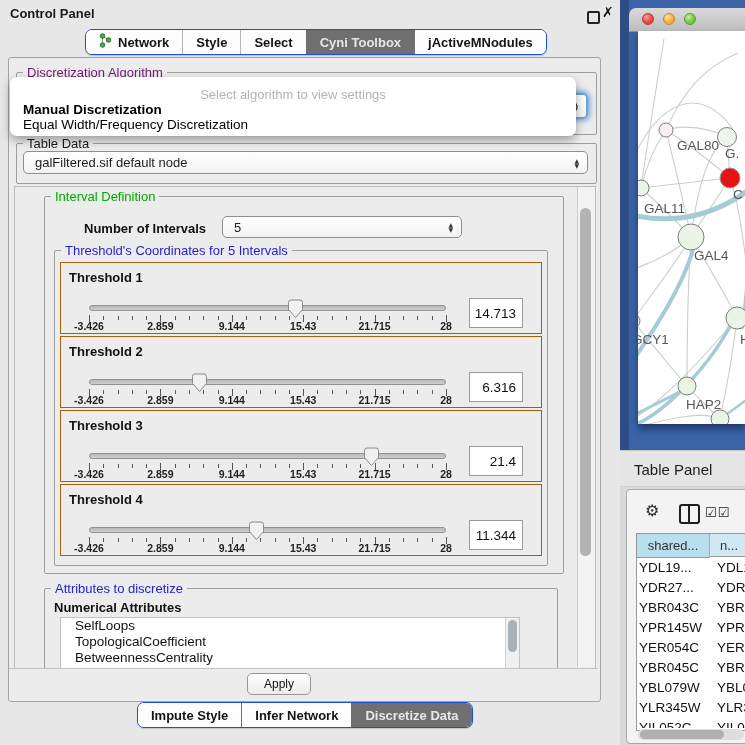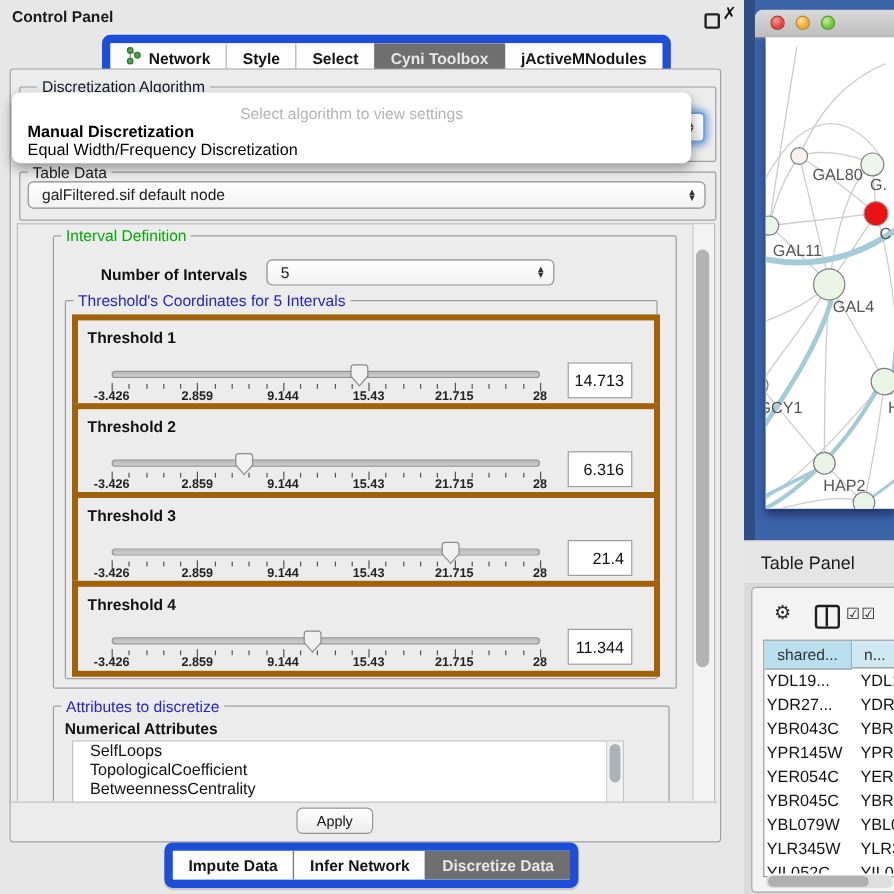"Network" .seg { border: 7px solid #1d4ed8 -> 1px solid #1d4ed8 }
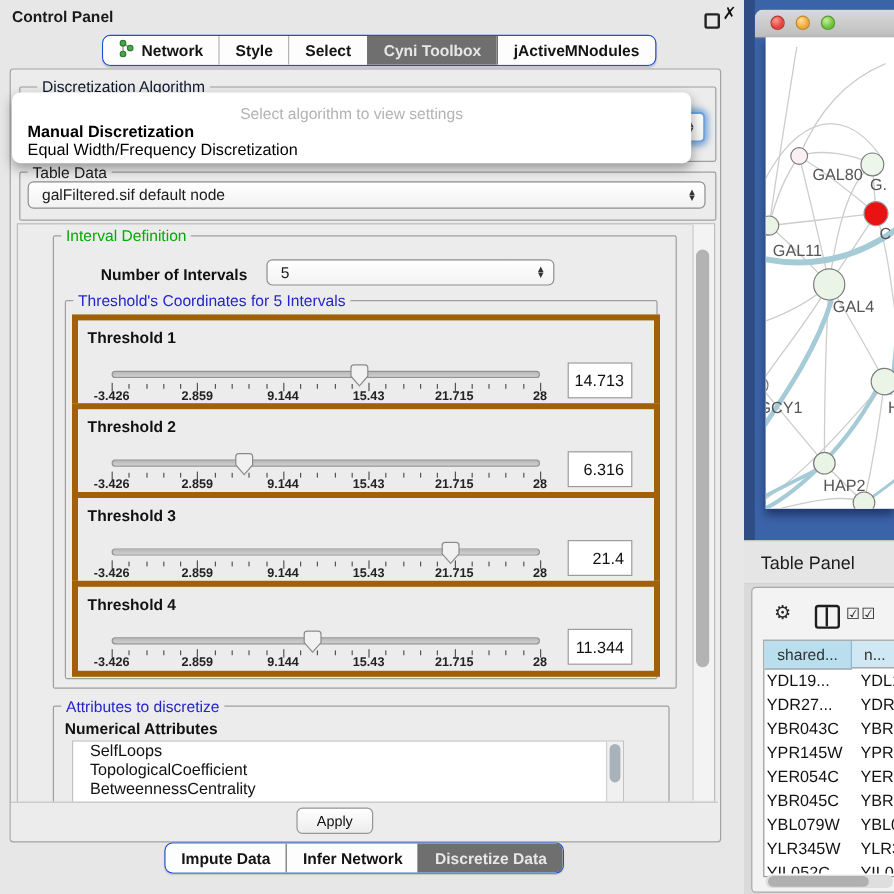"Discretization Algorithm" .g-faded { color: #0f172a -> #701a75; margin-left: 8px -> none }
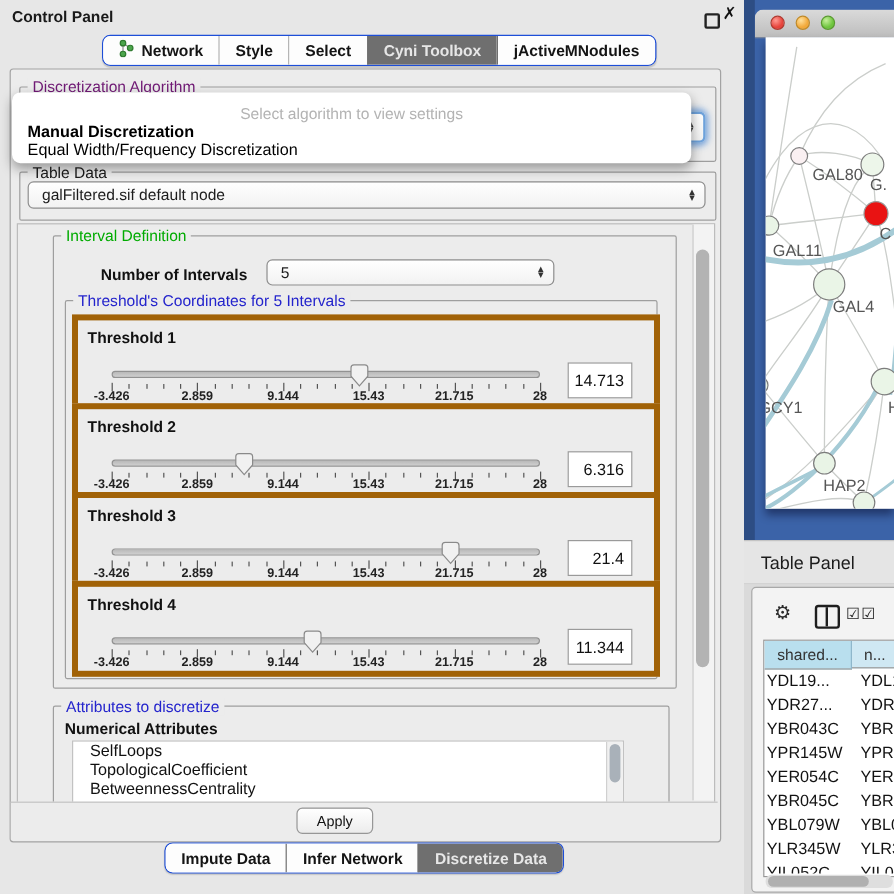"Threshold 1" .thr-wrap { border: 5px solid #a16207 -> 1px solid #a16207 }
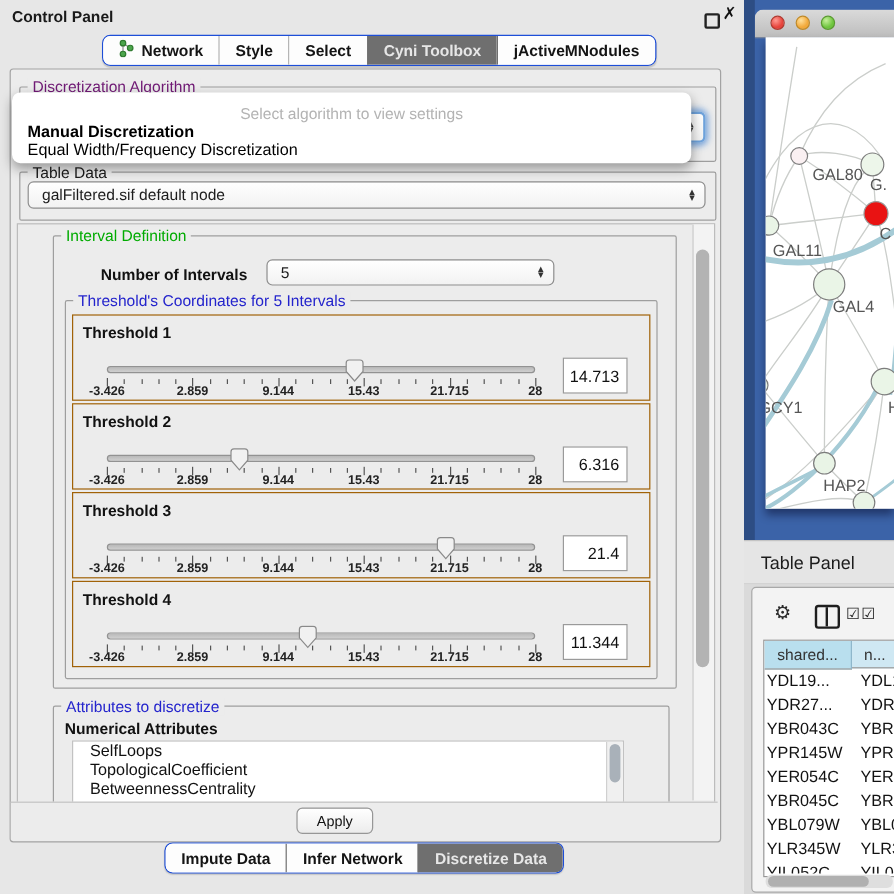"Impute Data" span { text: Data -> Style }
